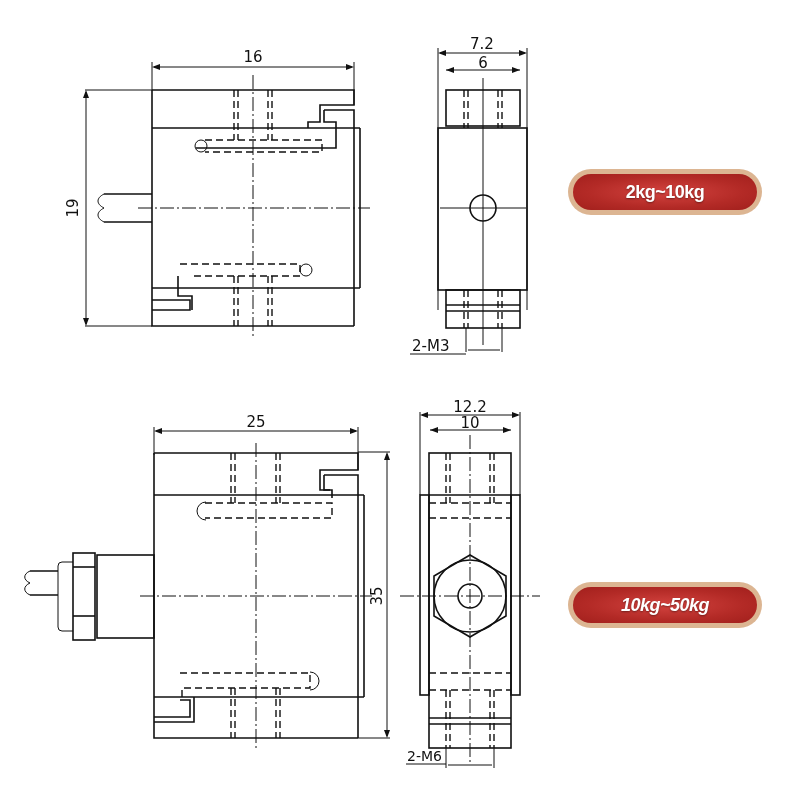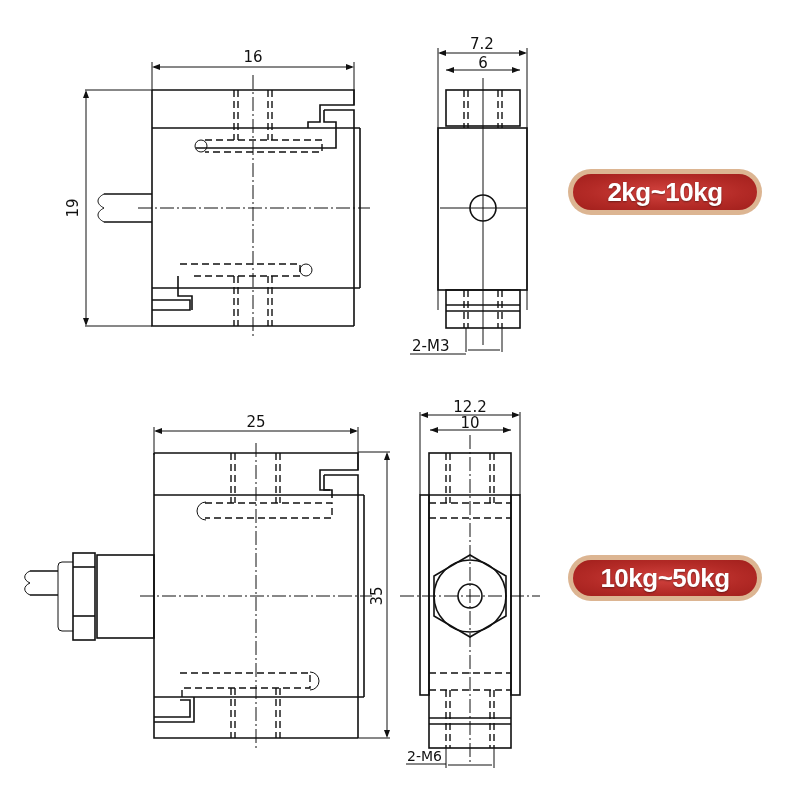"2kg~10kg" .badge-inner { font-size: 26px -> 18px }
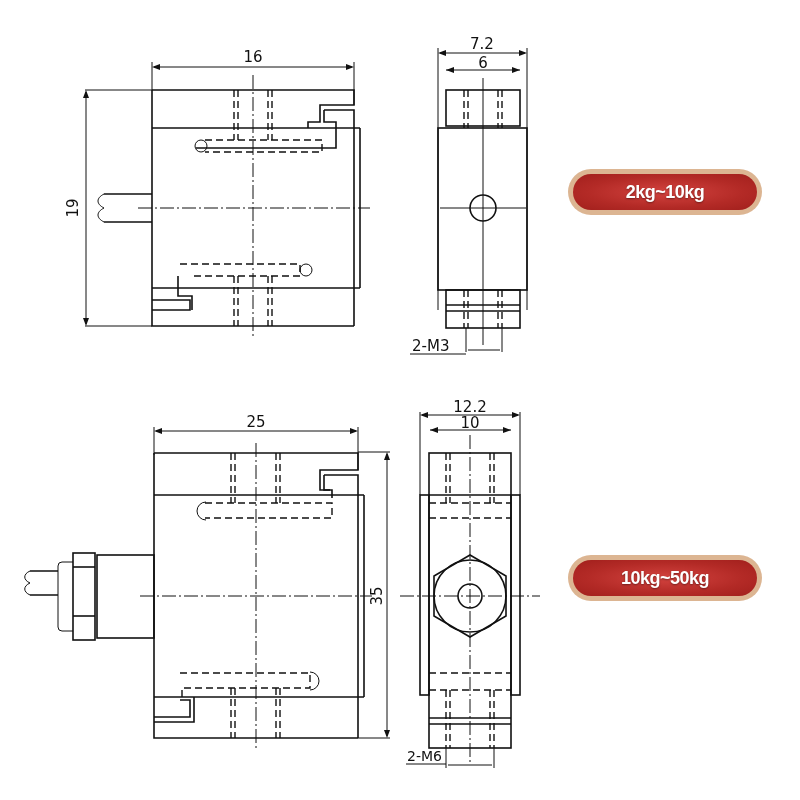"10kg~50kg" div.badge { font-style: none -> italic; top: 555px -> 582px }
